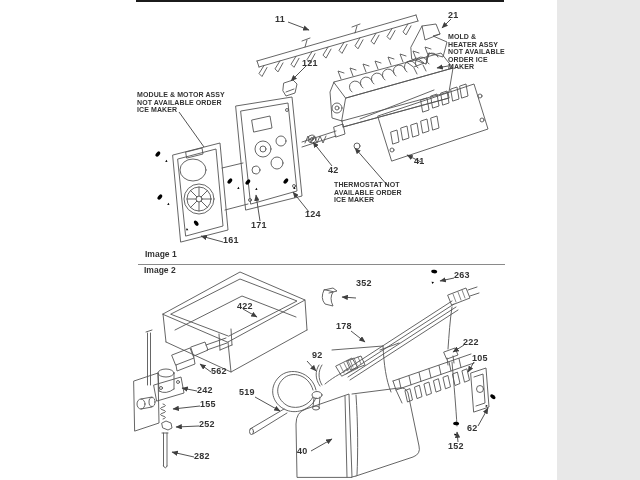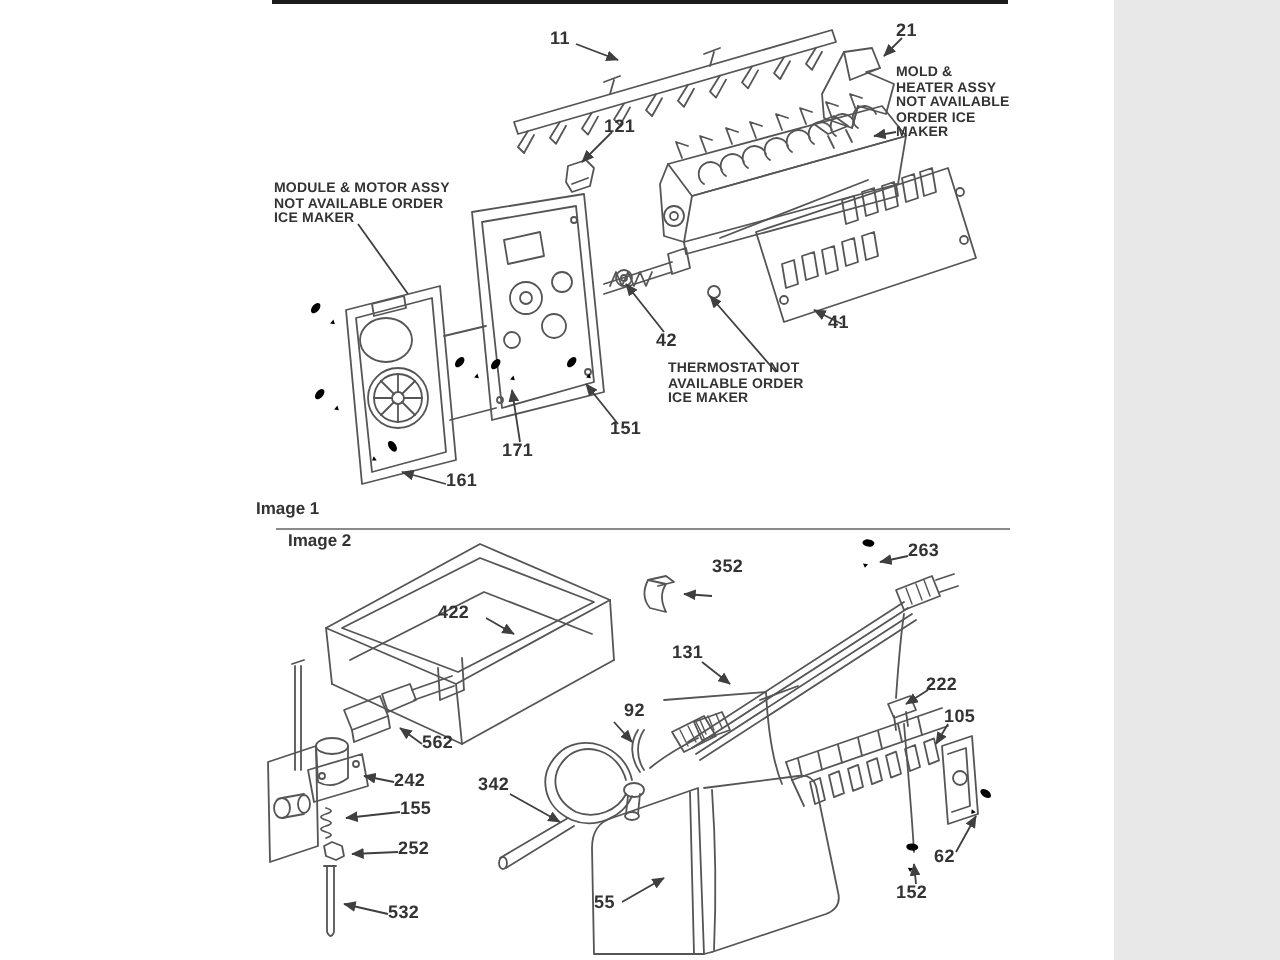"151" div.co { text: 151 -> 124 }
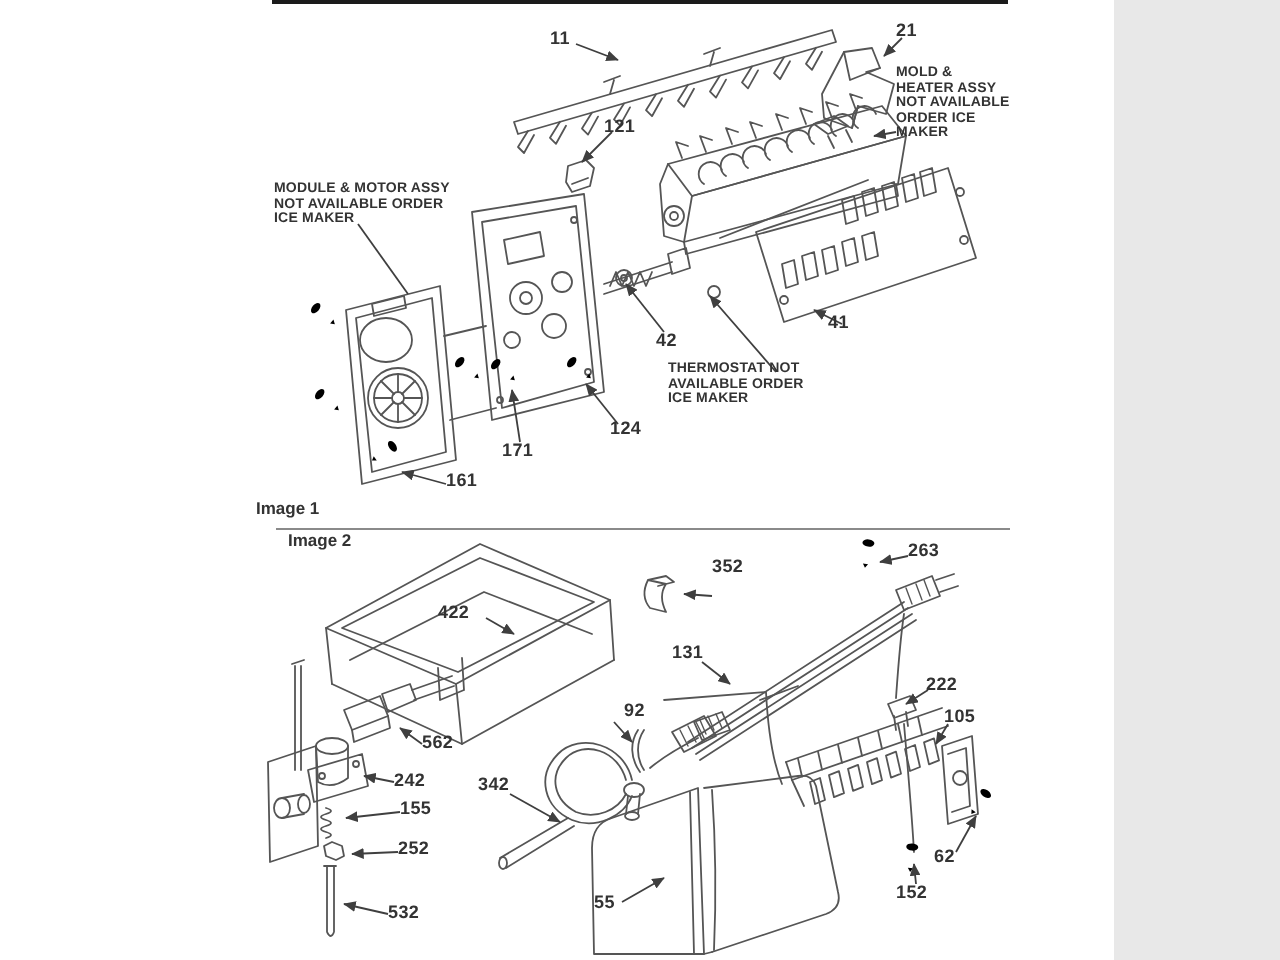"Image 1" div.seclabel { left: 128px -> 145px }
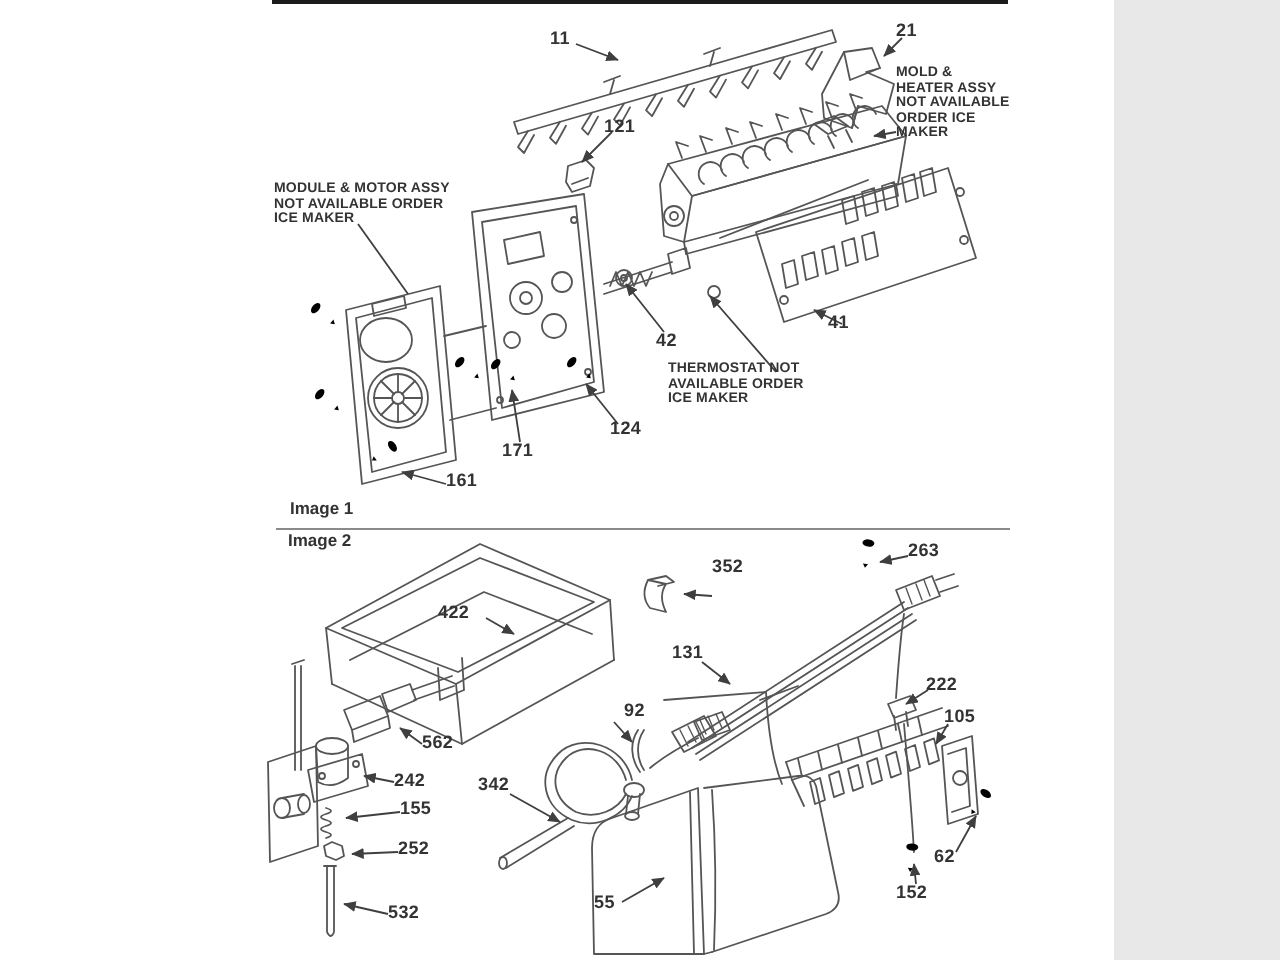"422" div.co { left: 219px -> 237px }
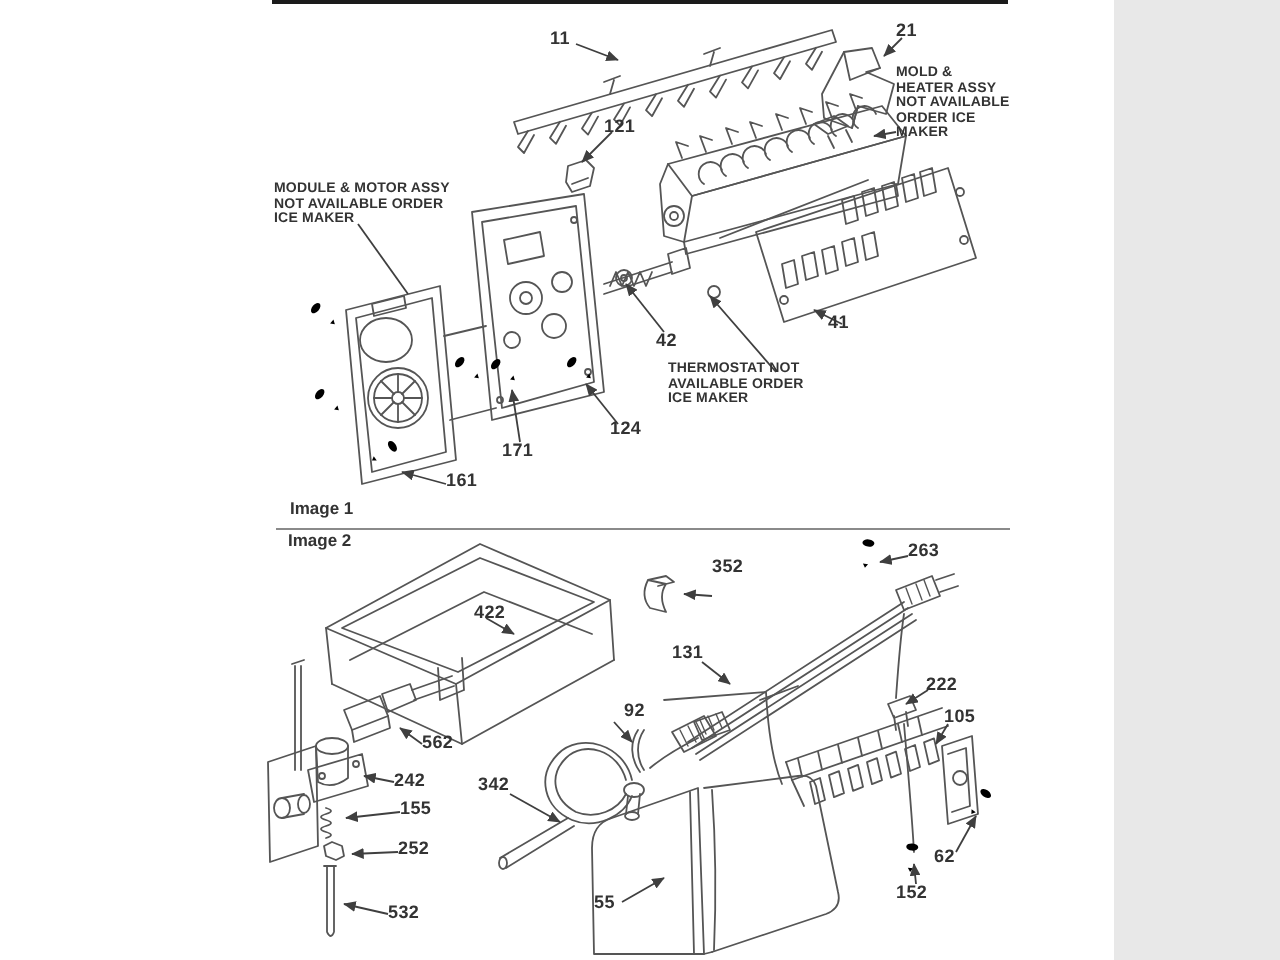"131" div.co { text: 131 -> 178 }
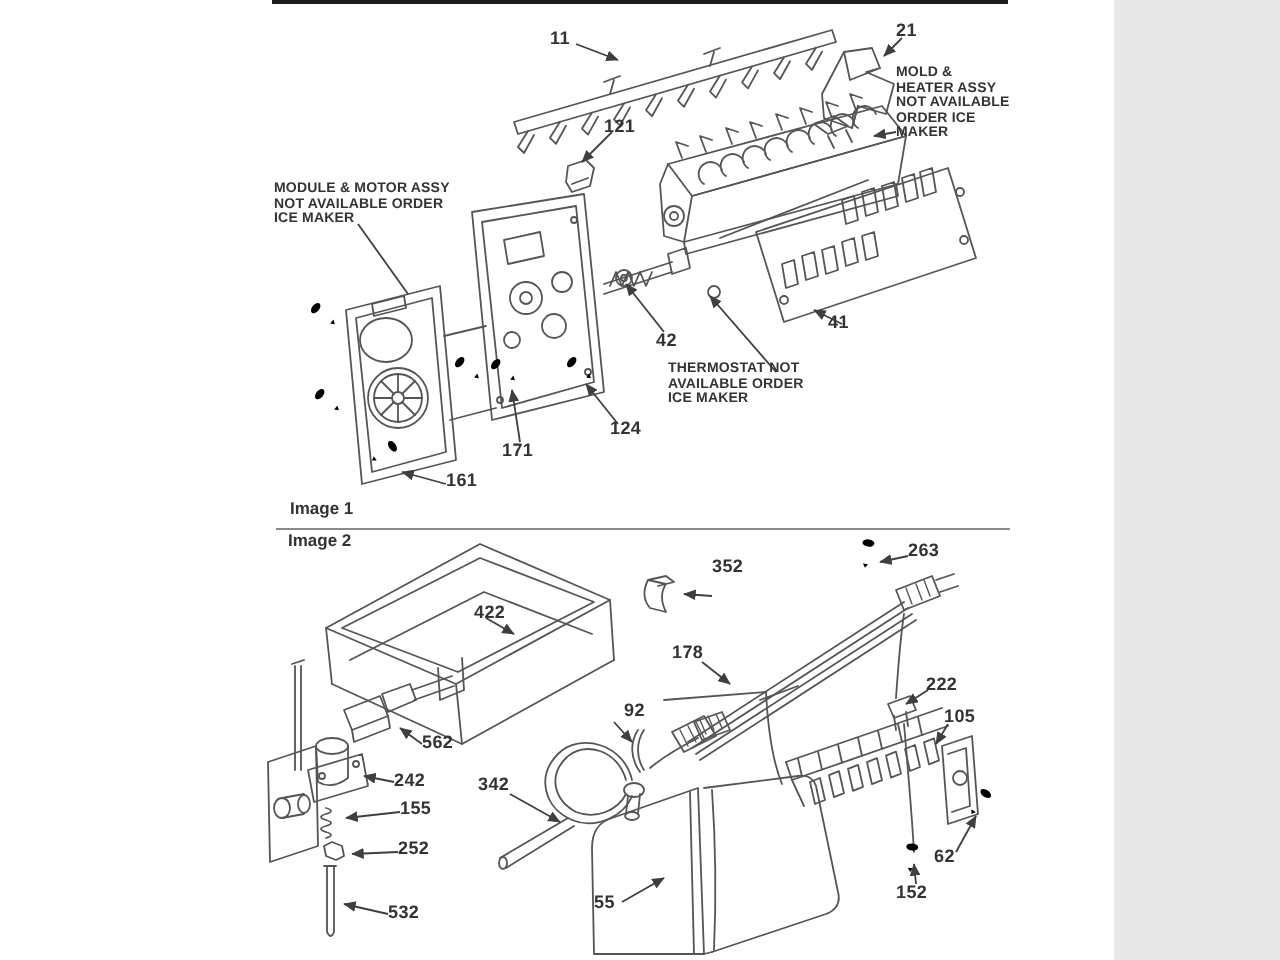"342" div.co { text: 342 -> 519 }
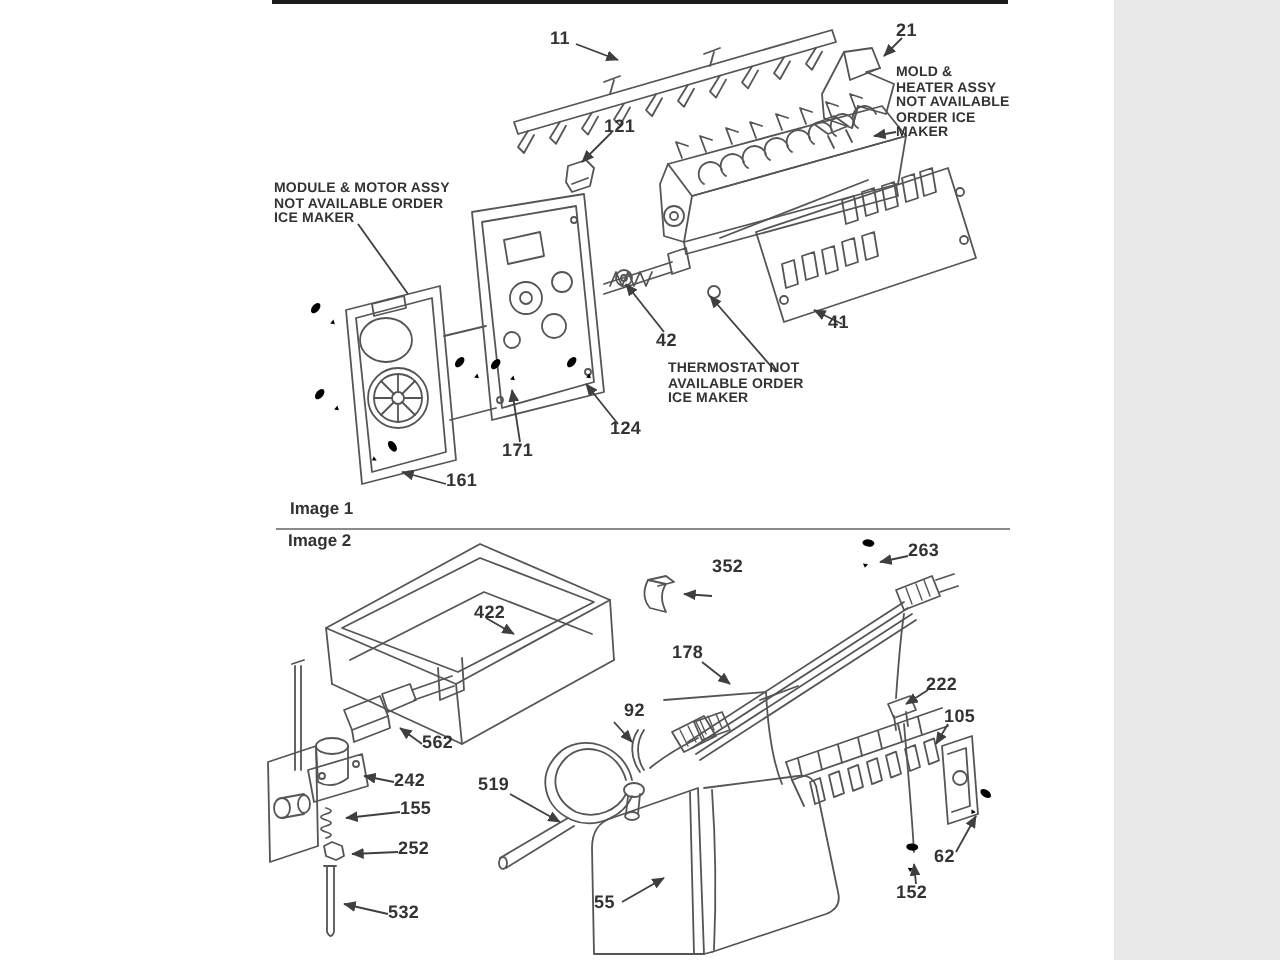"532" div.co { text: 532 -> 282 }
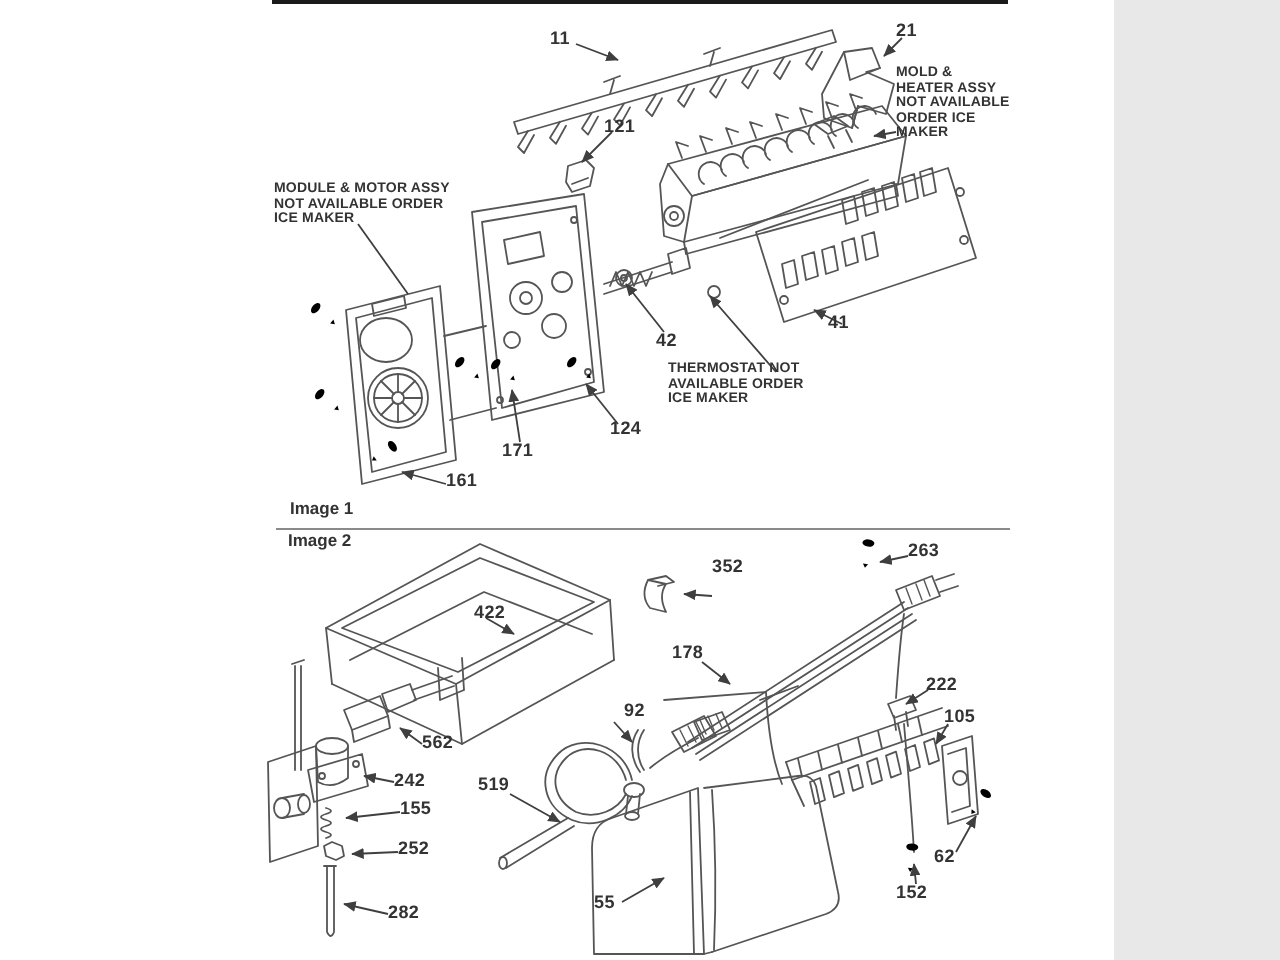"55" div.co { text: 55 -> 40 }
